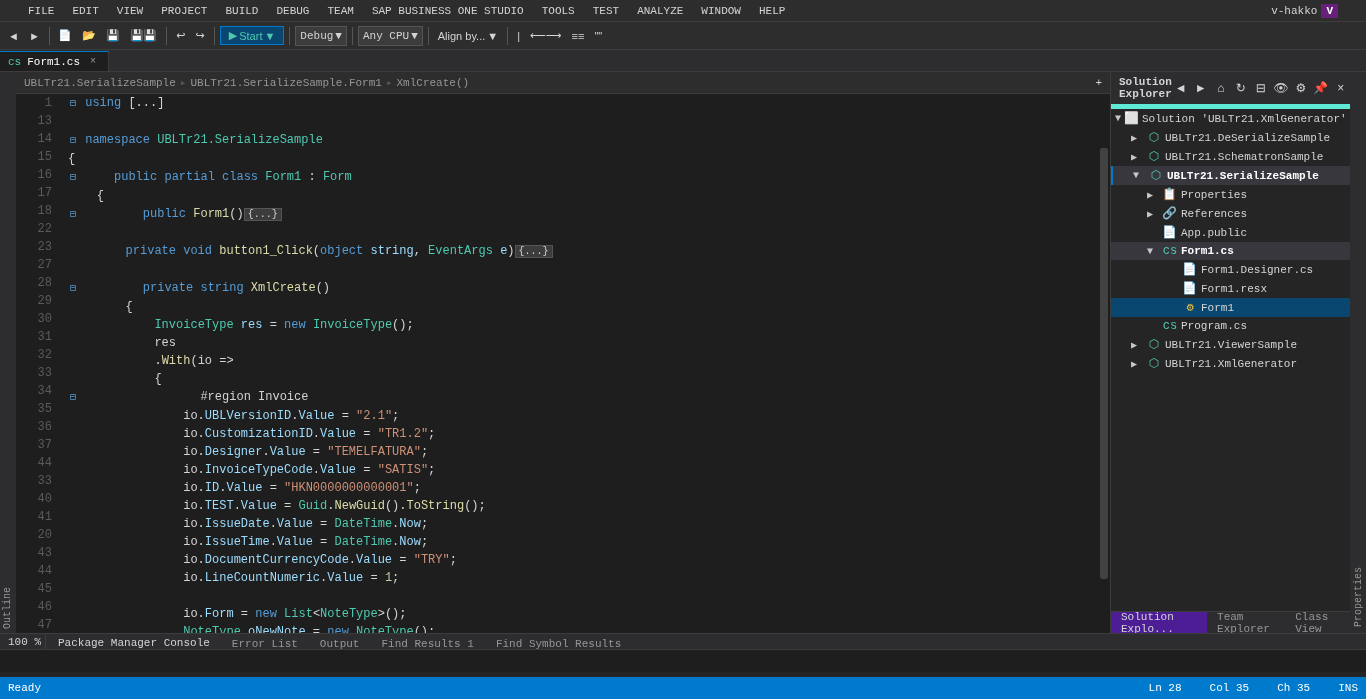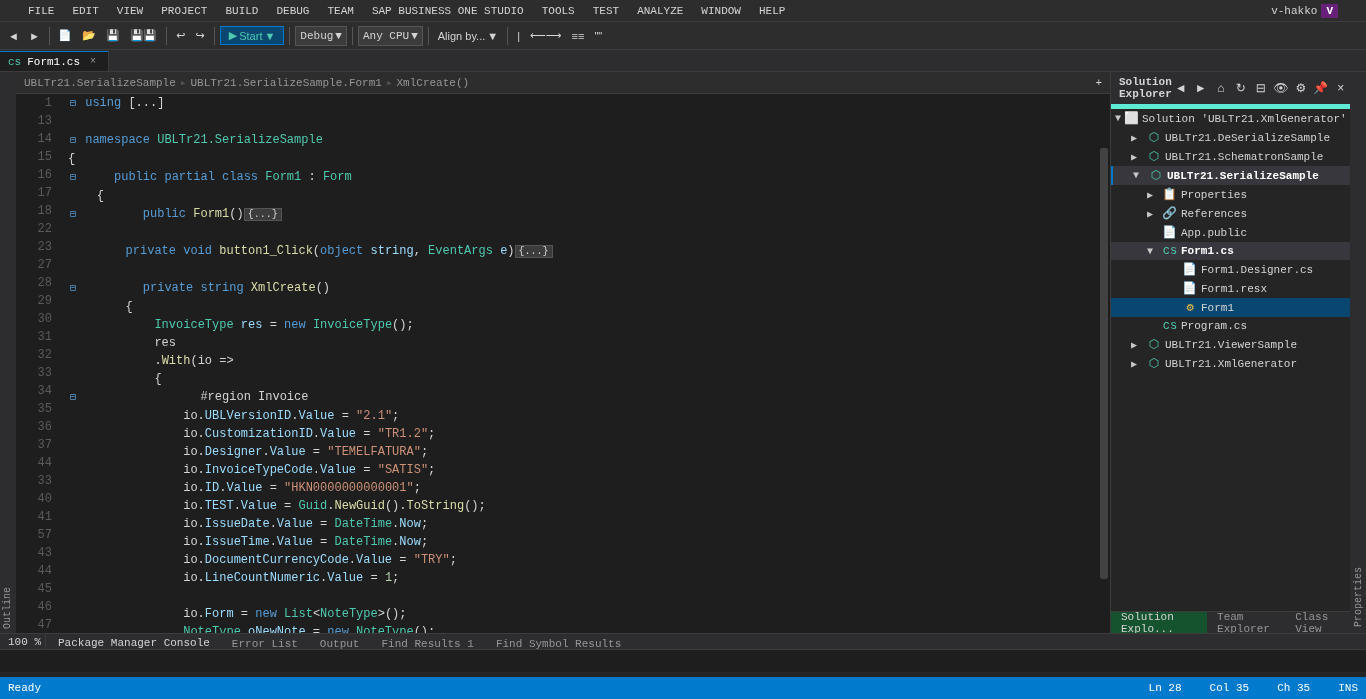"57" div { text: 57 -> 20 }
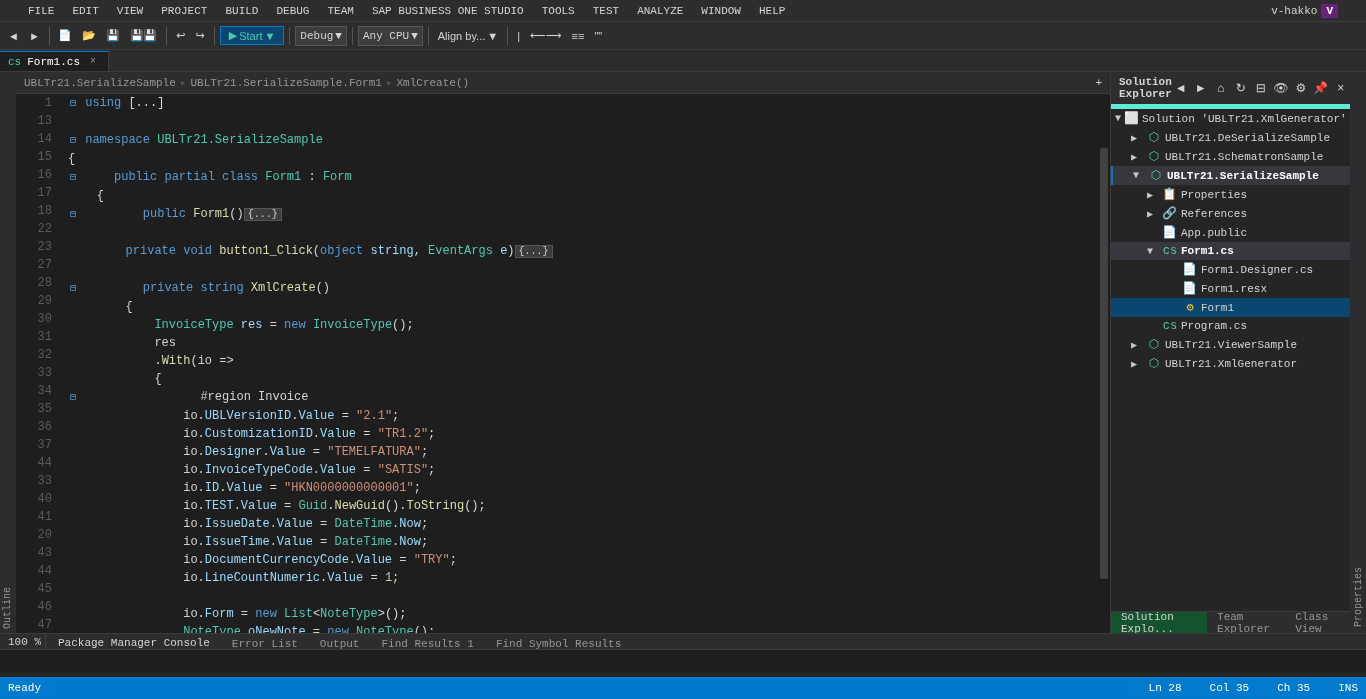"Solution Explo..." .se-bottom-tab.active { background: #14532d -> #4c1d95 }
